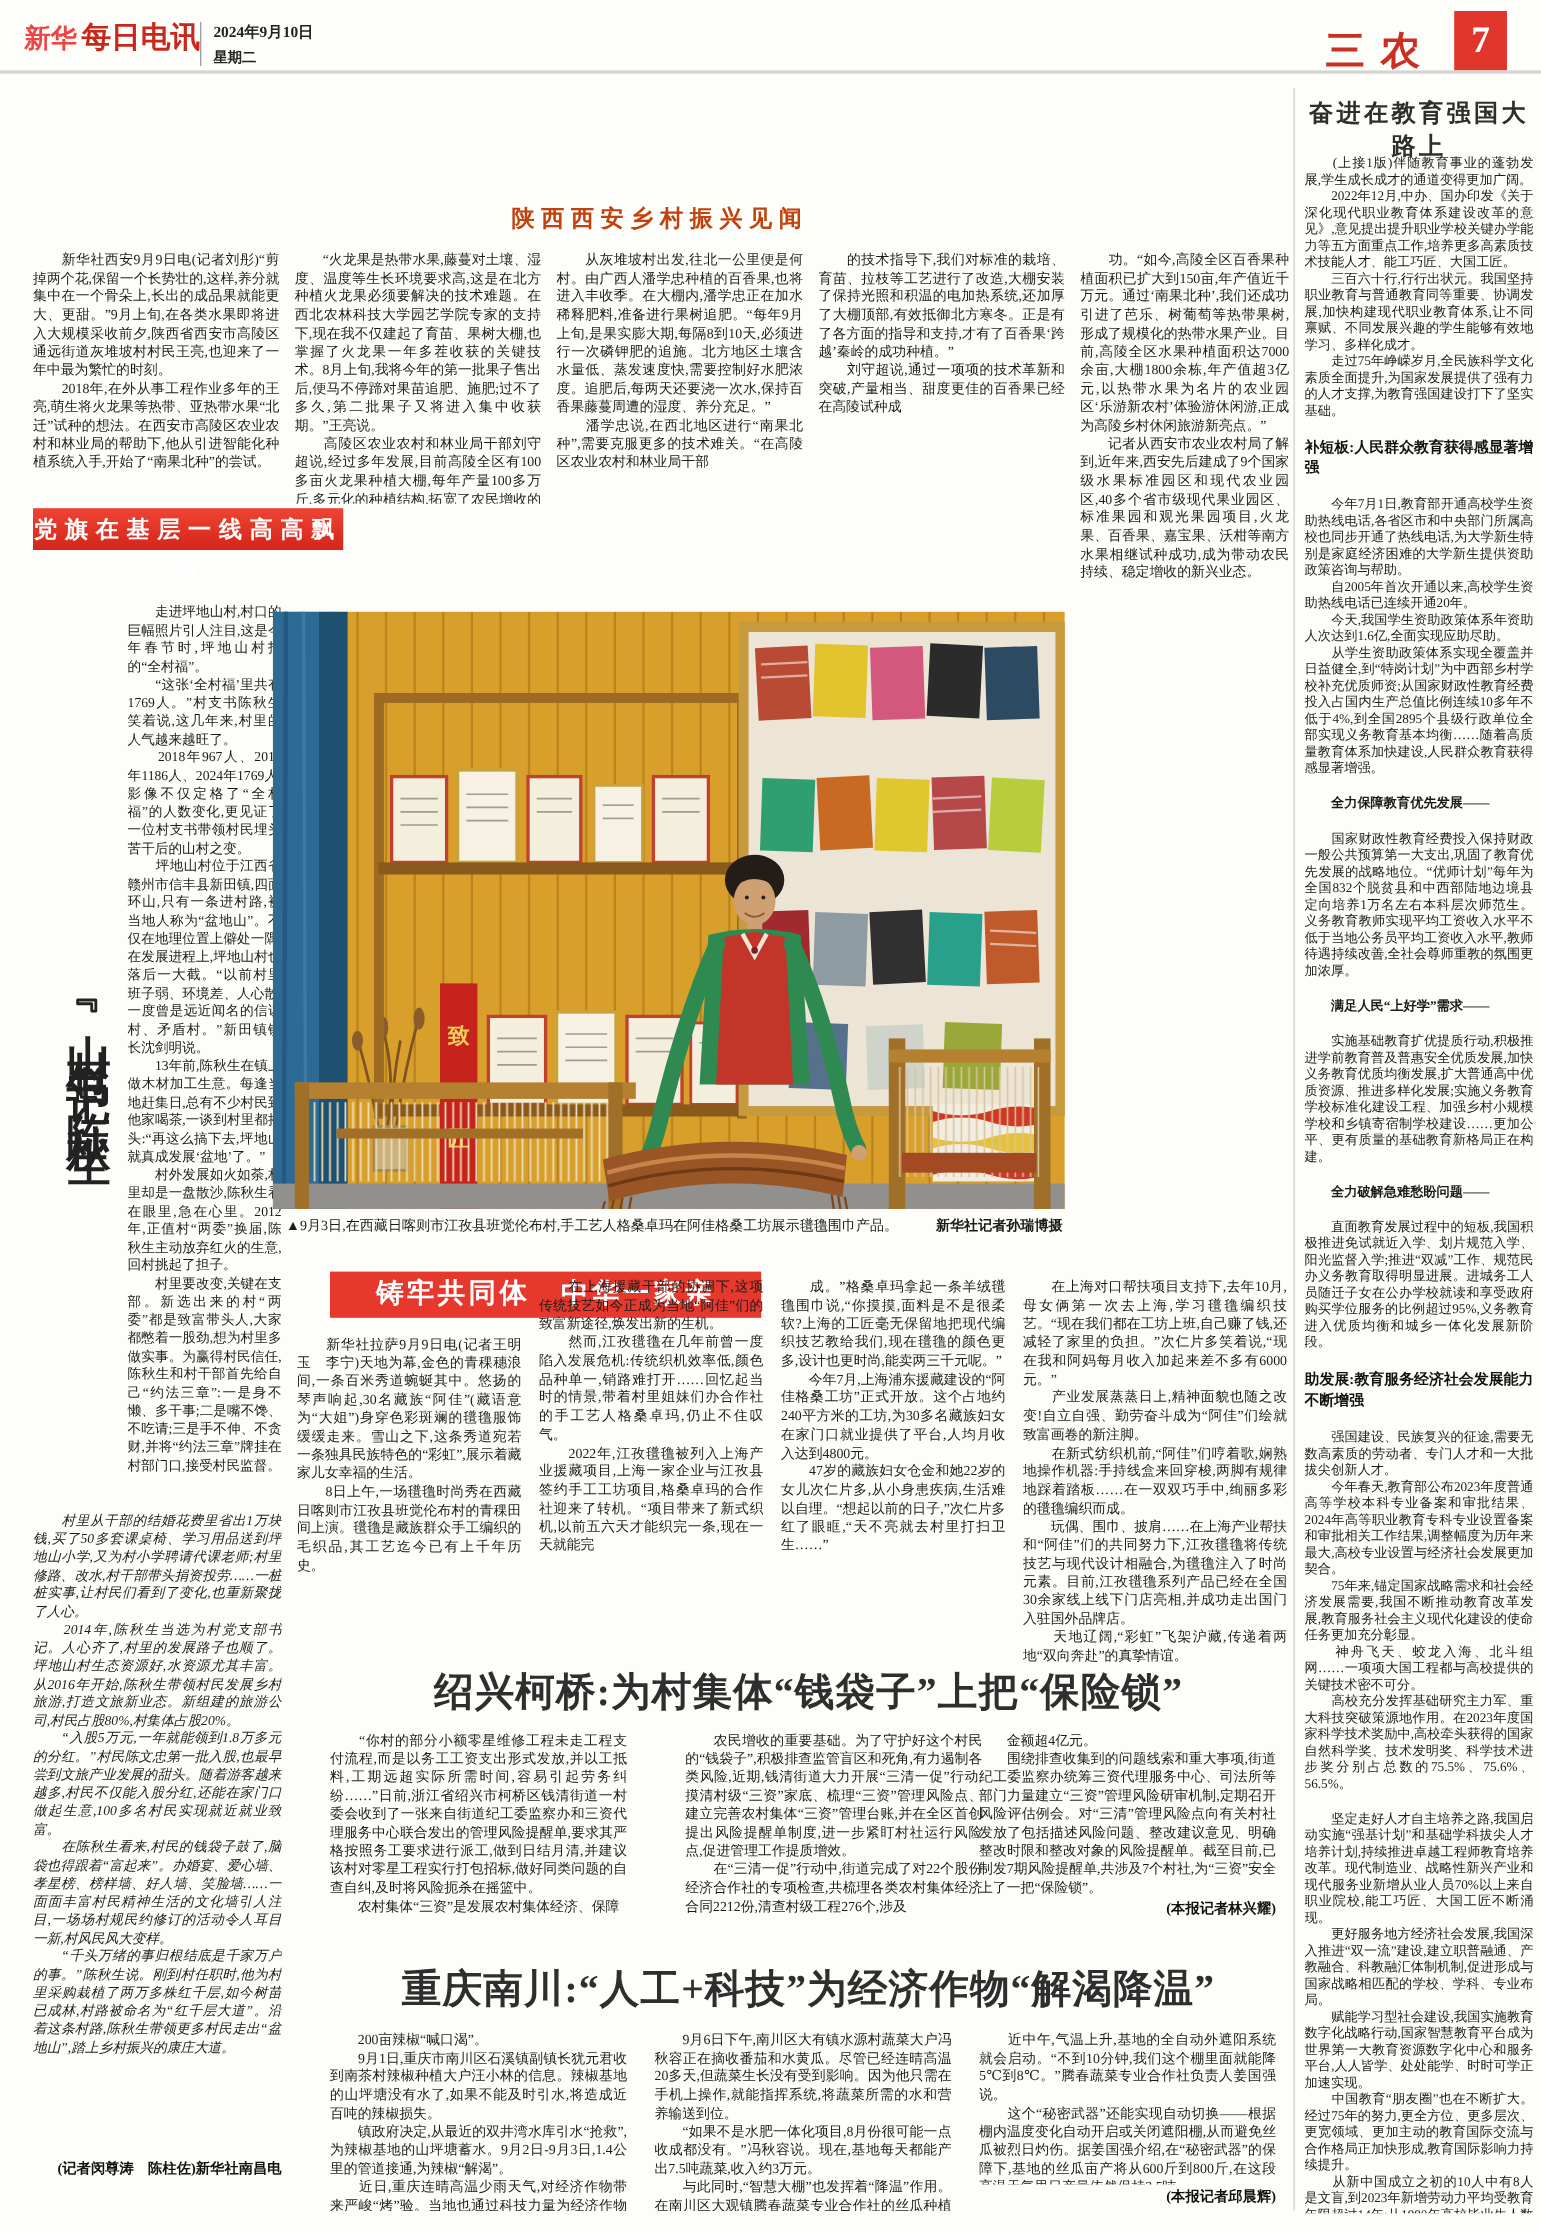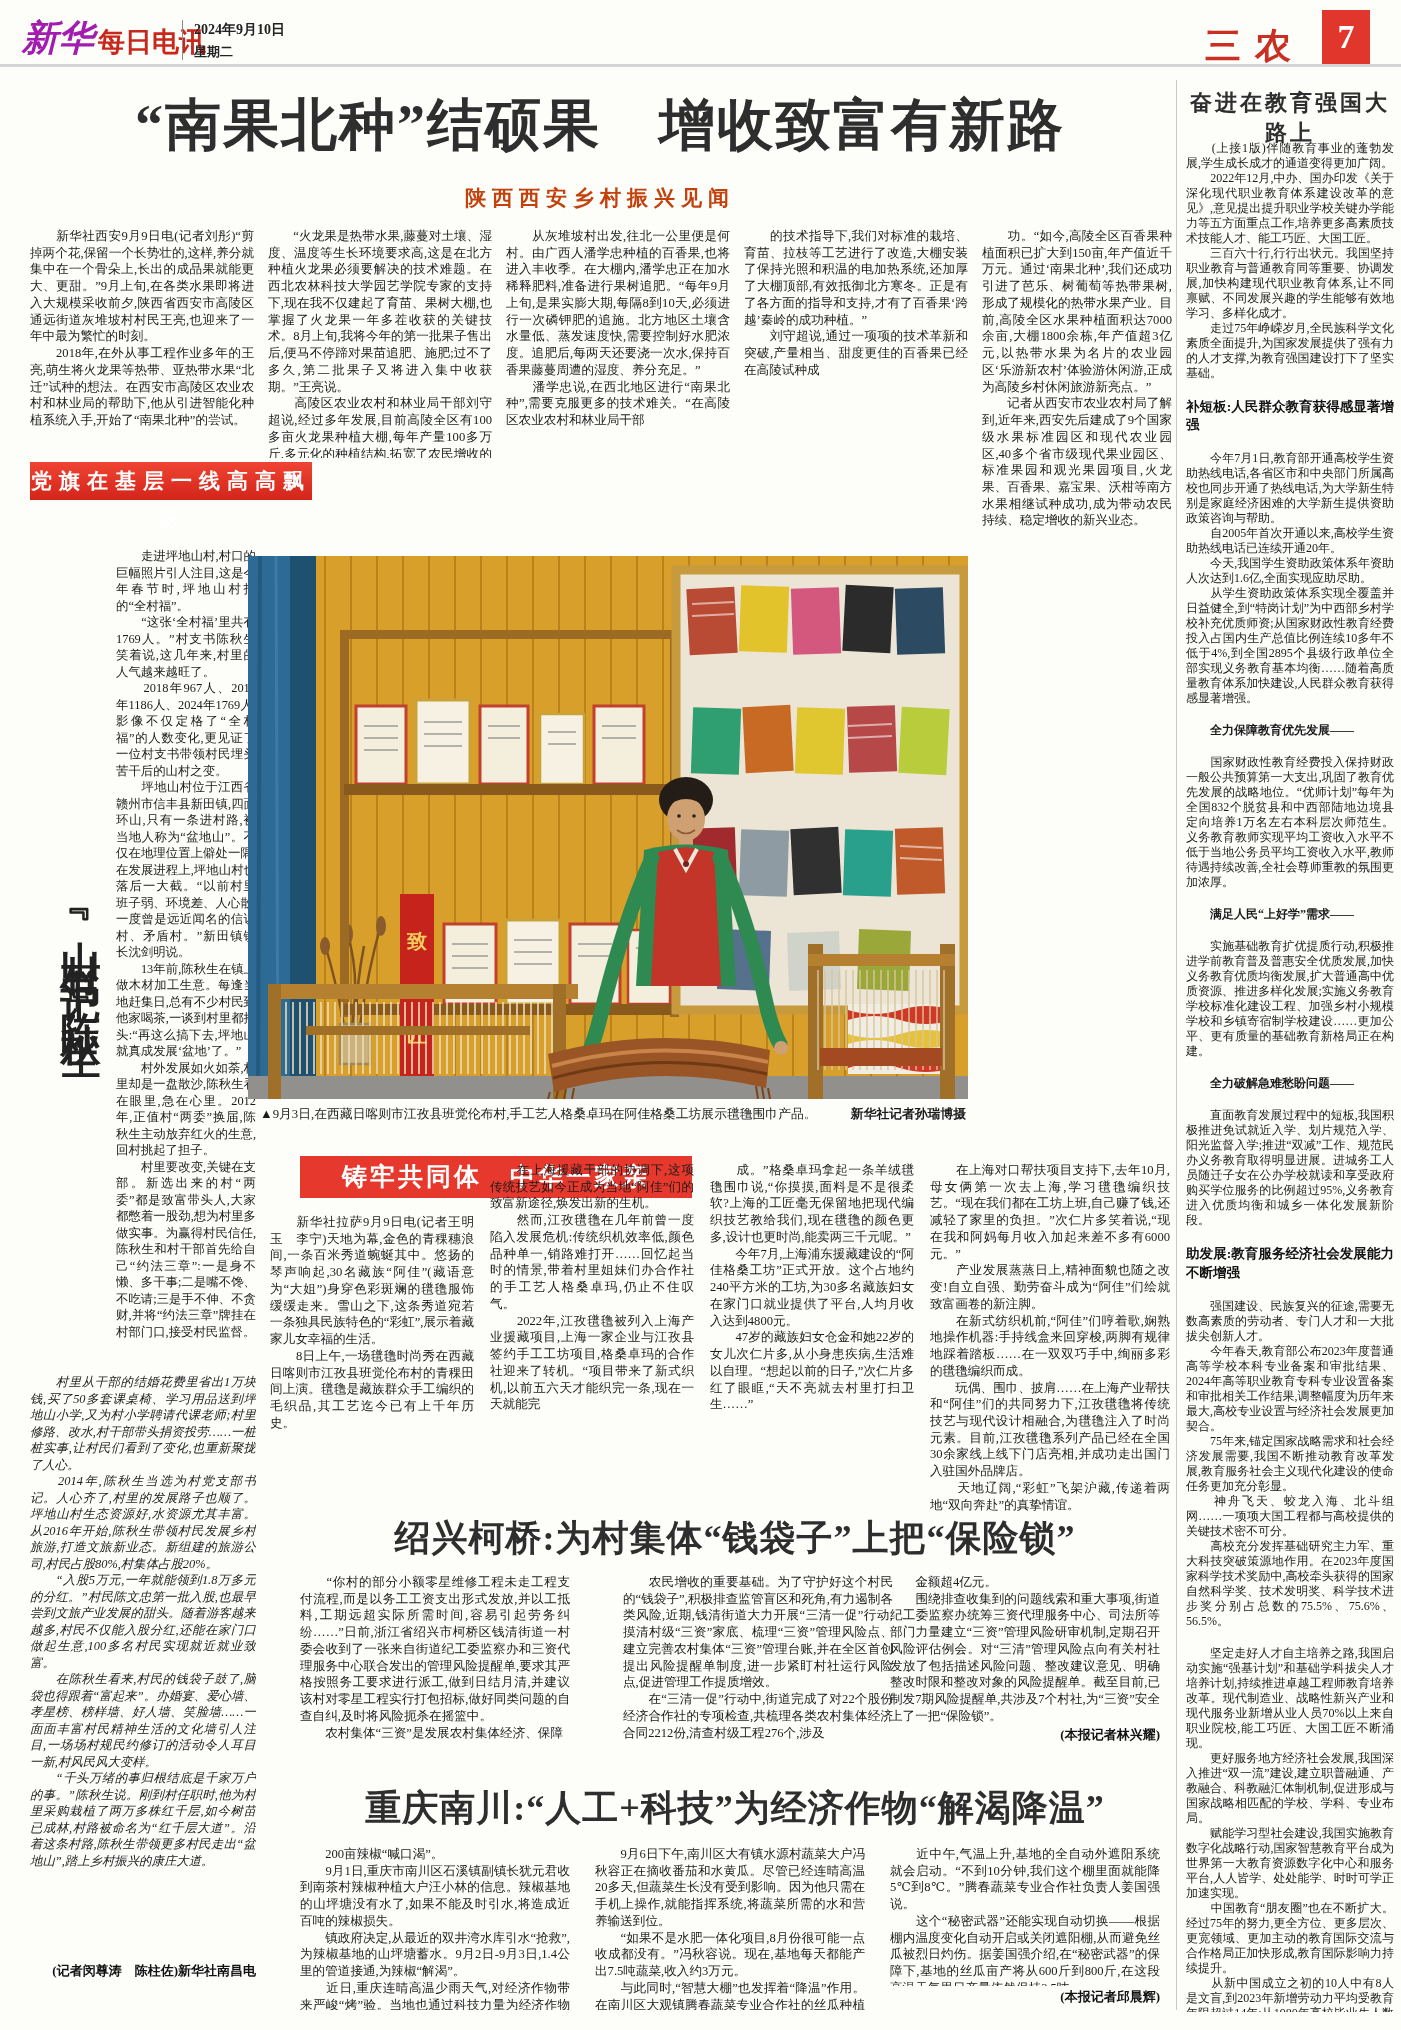"新华" span { color: #a21caf -> #ef4444; font-size: 36px -> 24px; font-style: italic -> none }
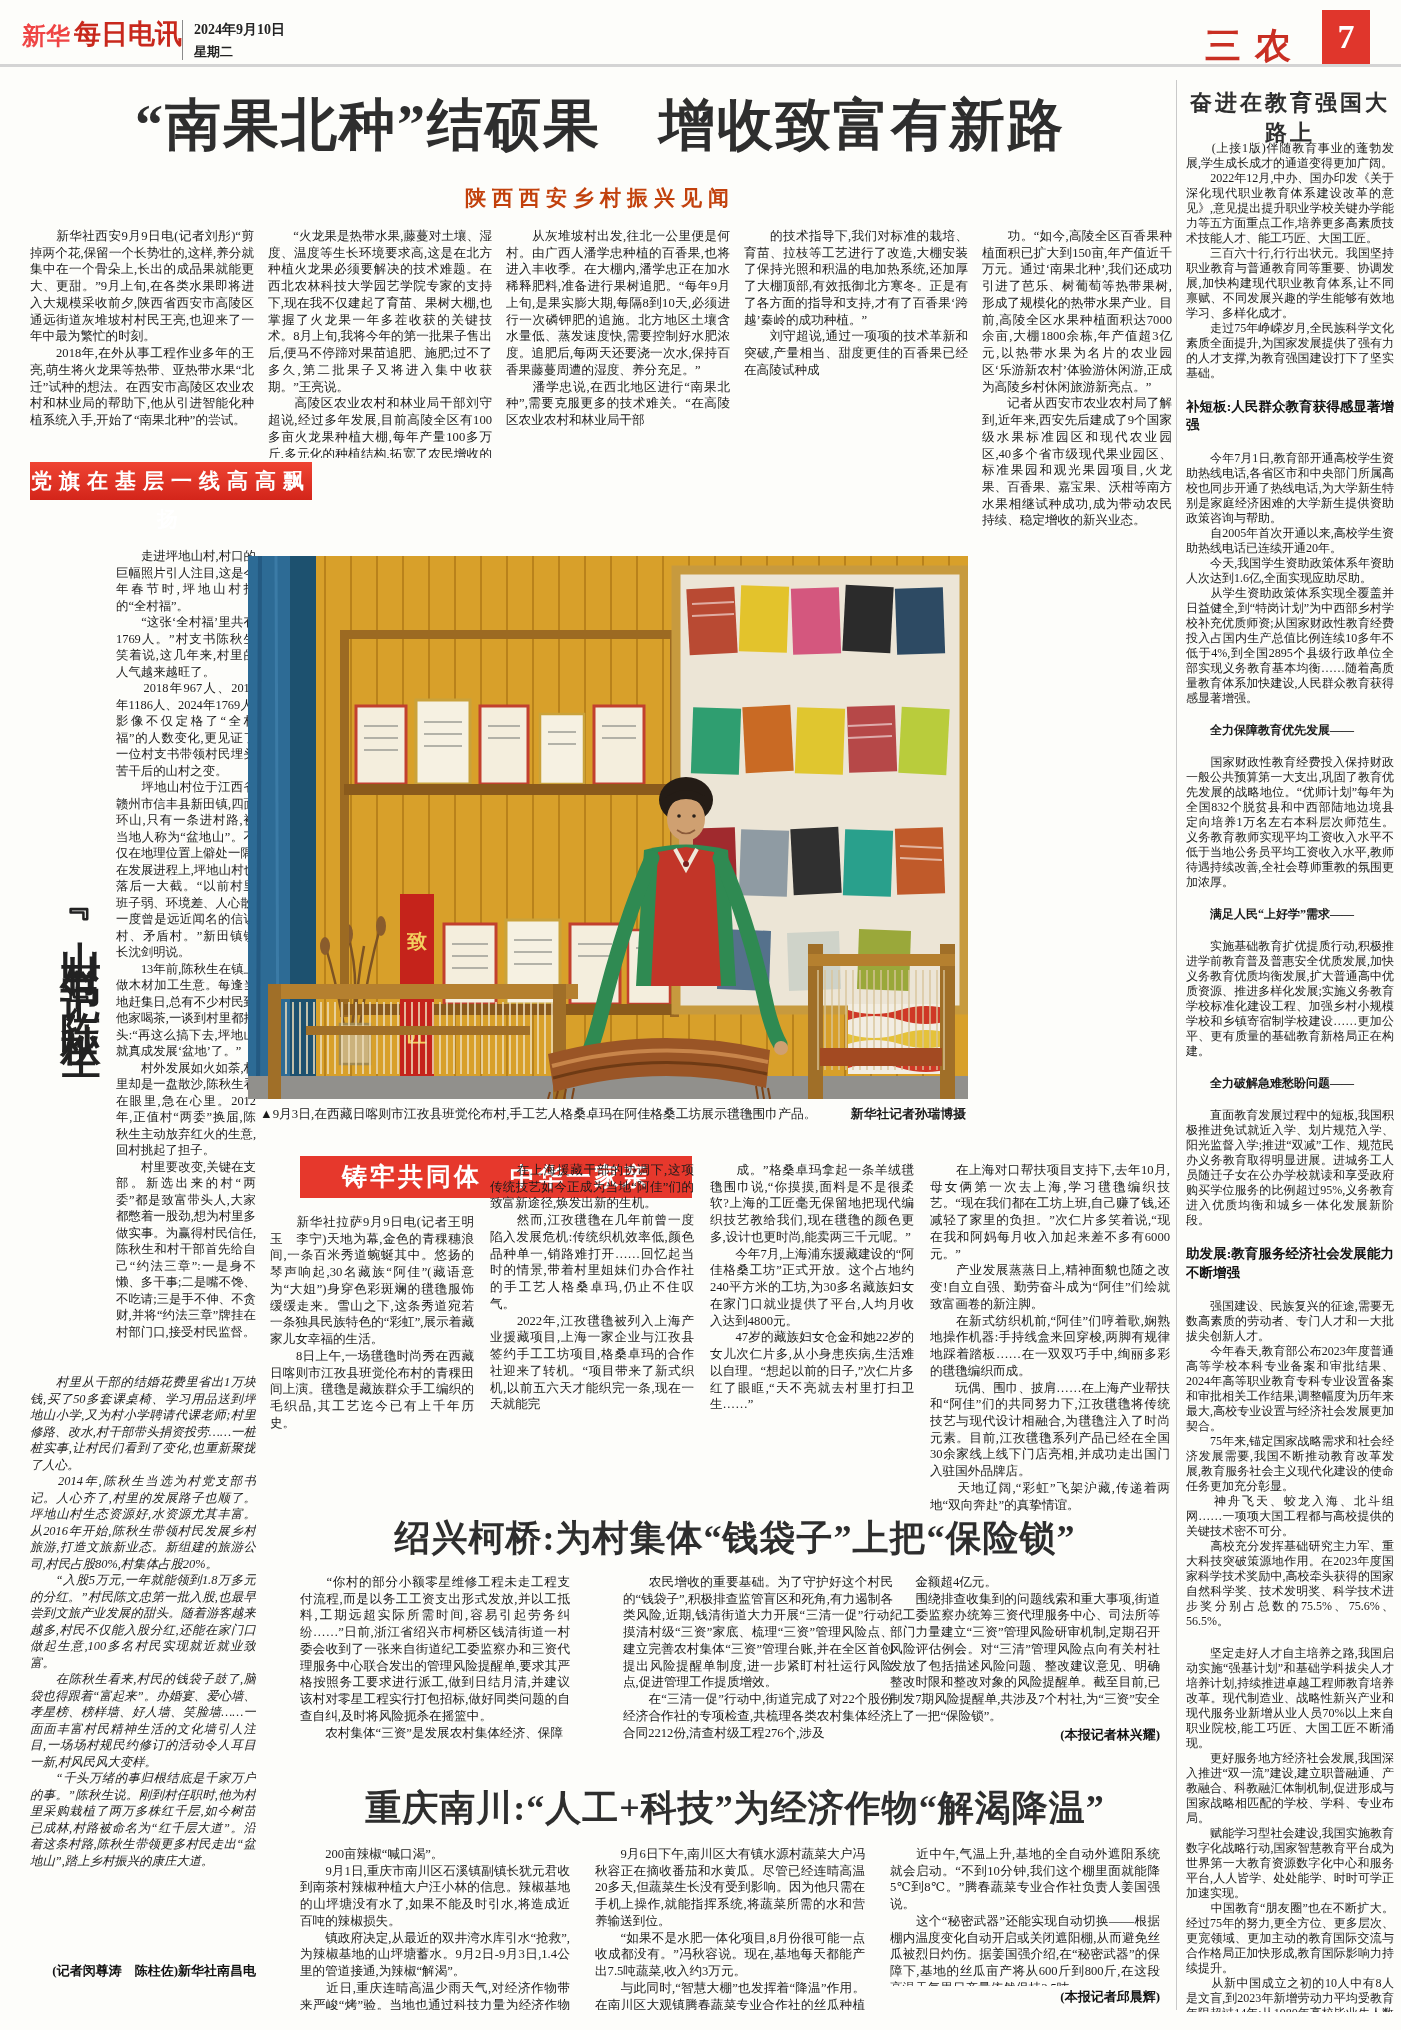"“南果北种”结硕果 增收致富有新路" div.headline { html: <div>“南果北种”结硕果 增收致富有新路</div> -> none }
